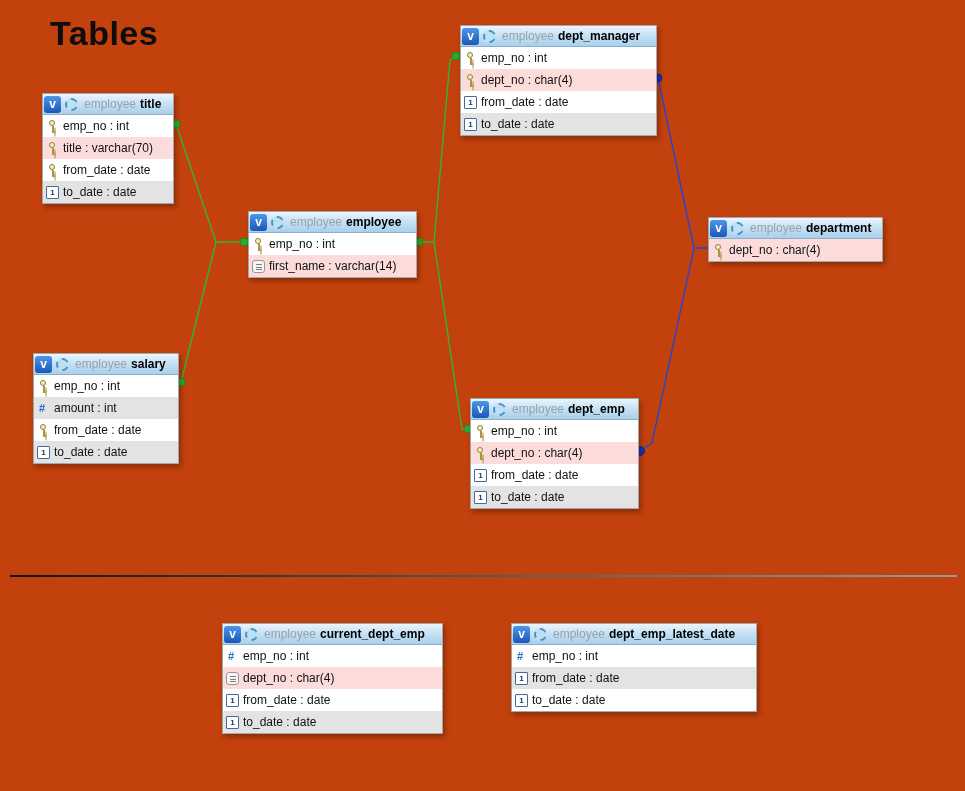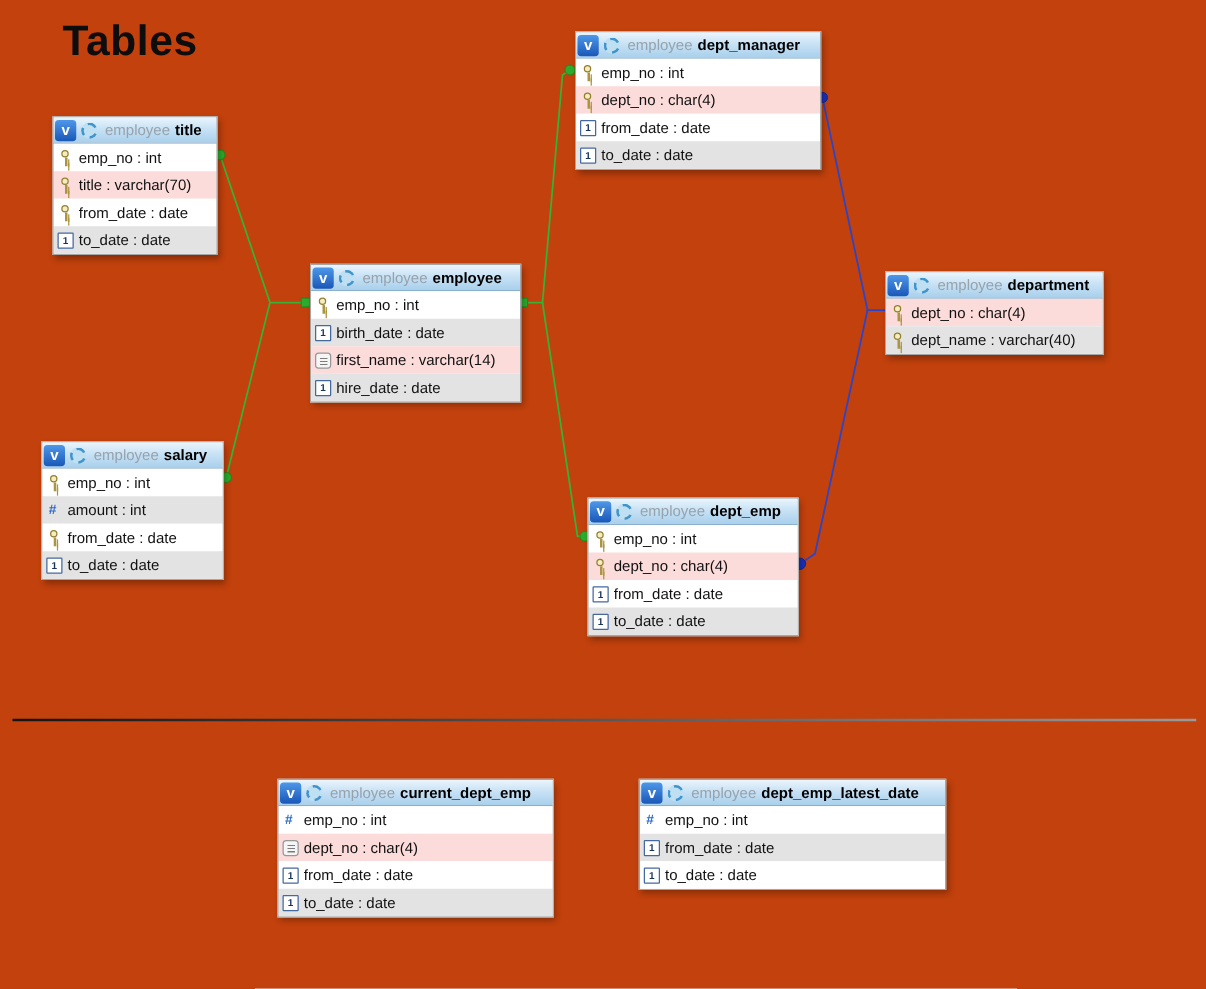"birth_date : date" div.row { html: <div> <span></span> <span>birth_date : date</span> </div> -> none }
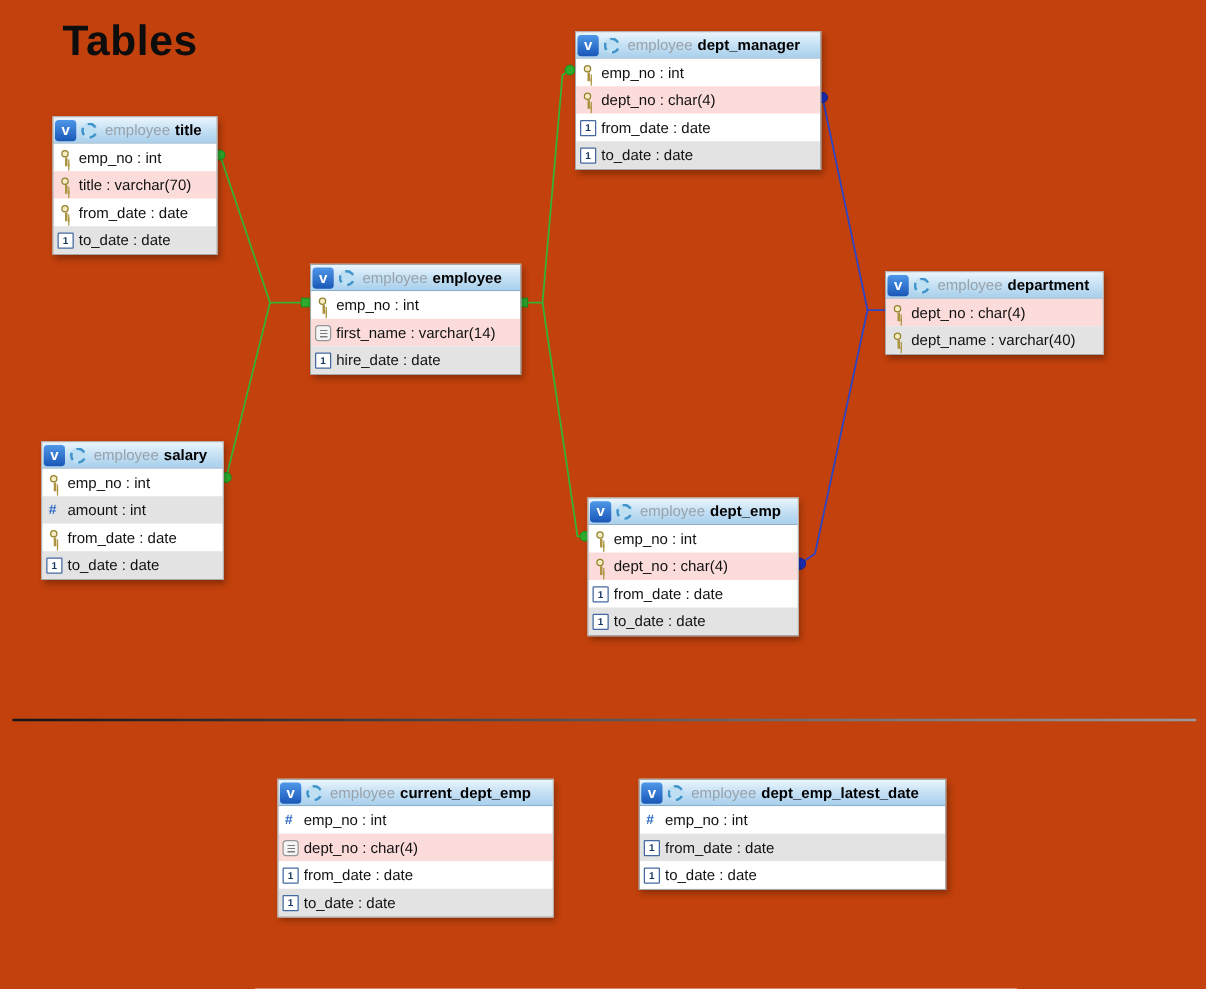"dept_name : varchar(40)" div.row { html: <div> <span></span> <span>dept_name : varchar(40)</span> </div> -> none }
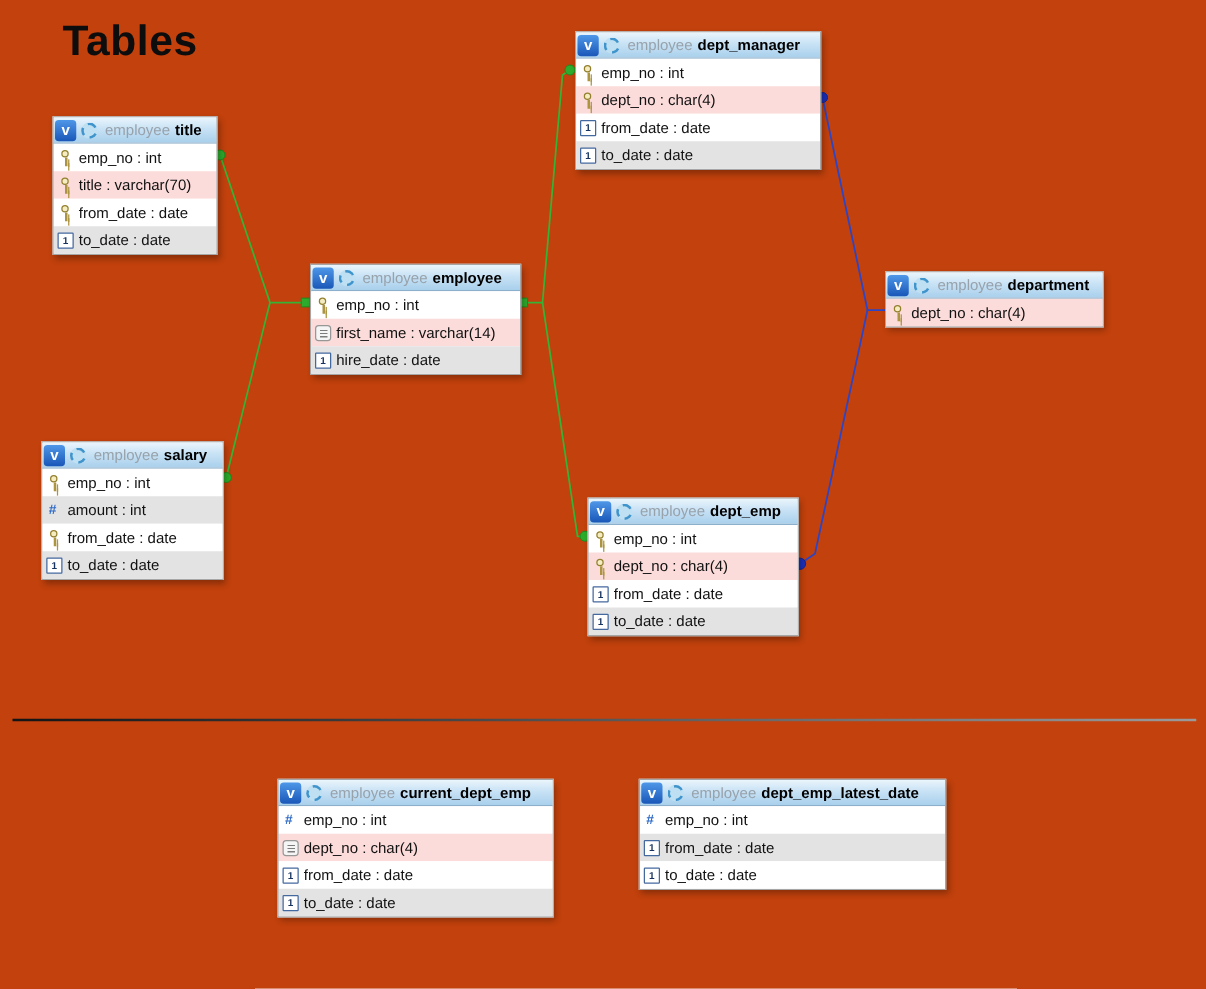"hire_date : date" div.row { html: <div> <span></span> <span>hire_date : date</span> </div> -> none }
